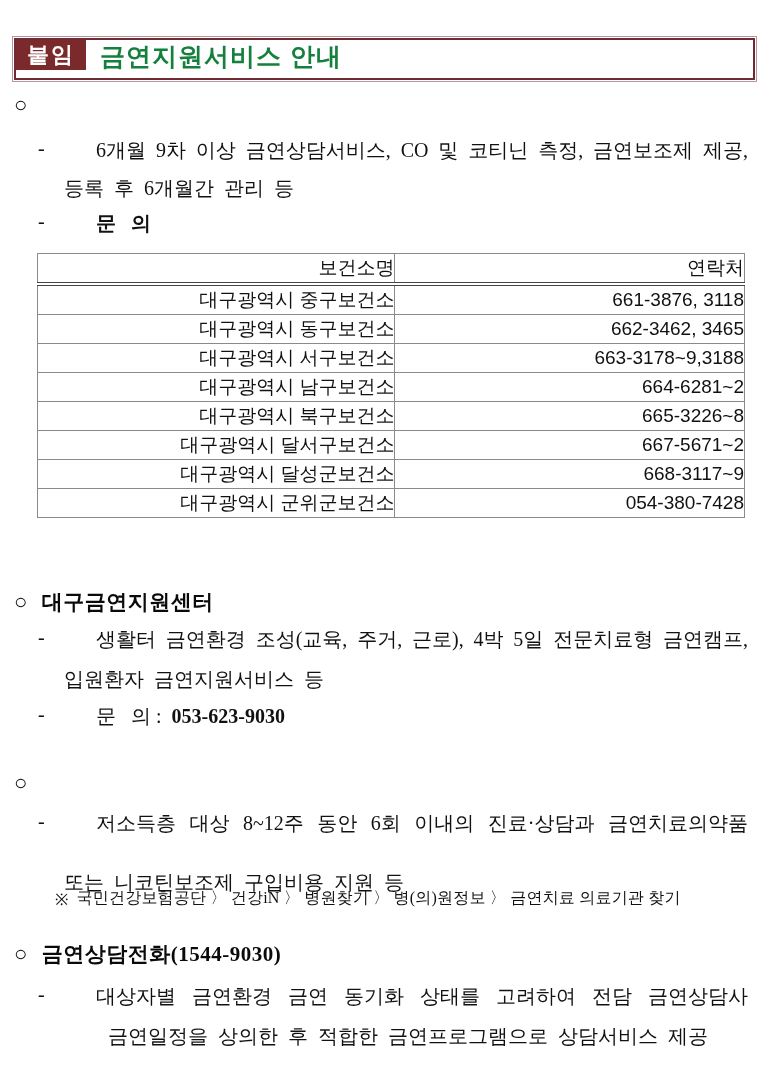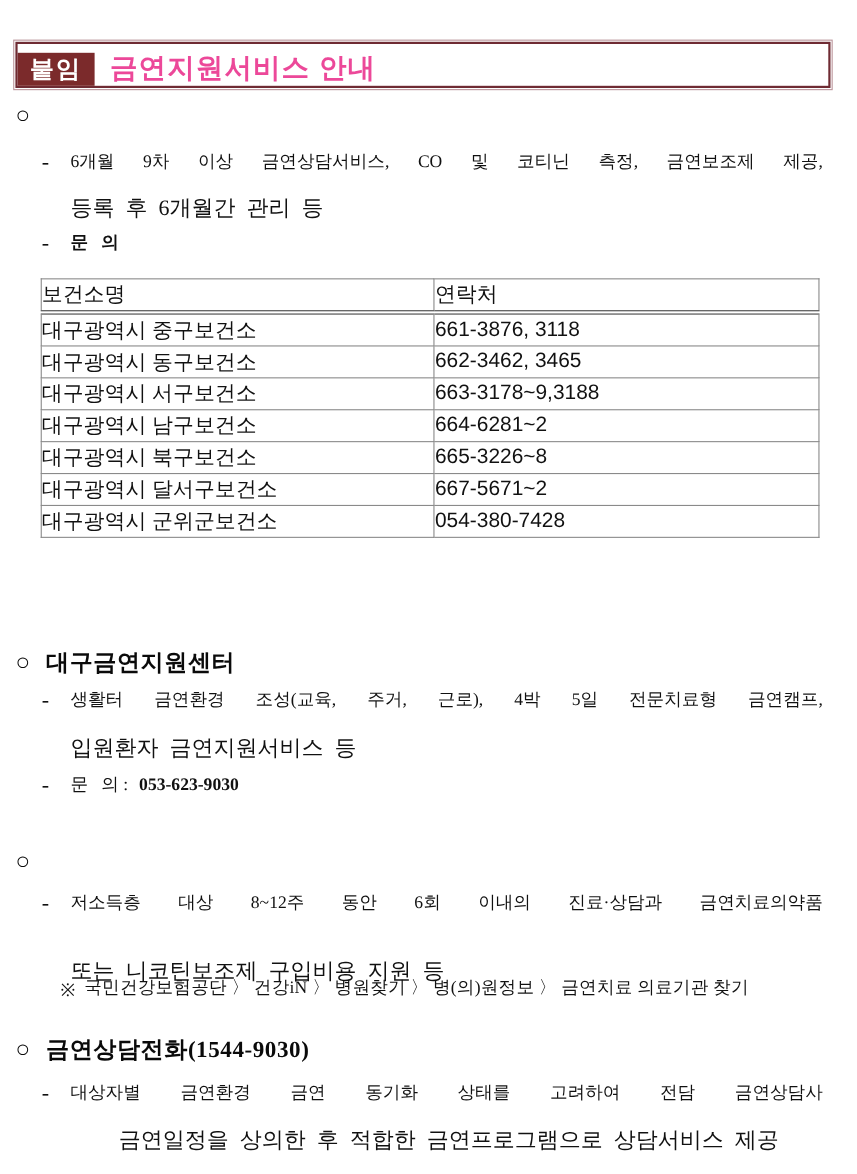"붙임" .header-box { align-items: flex-end -> flex-start }
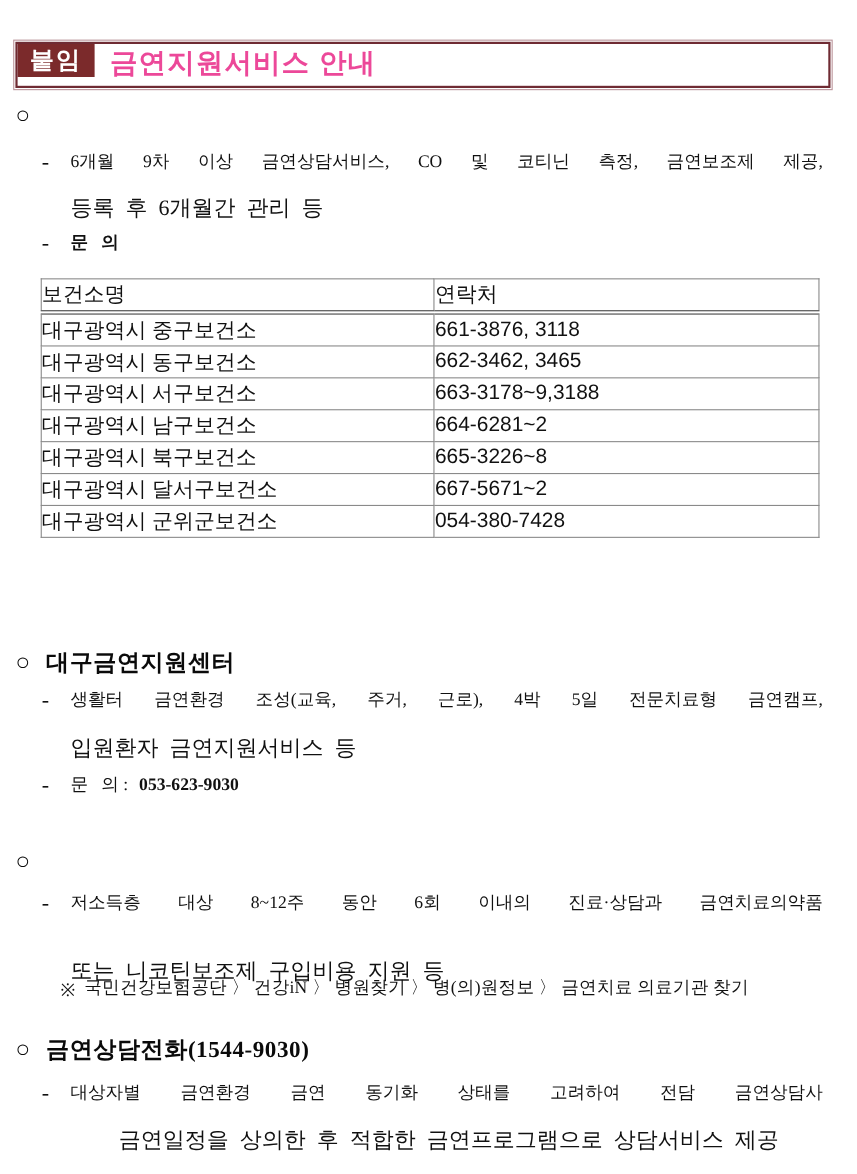"금연지원서비스 안내" .doc-title { color: #ec4899 -> #15803d }
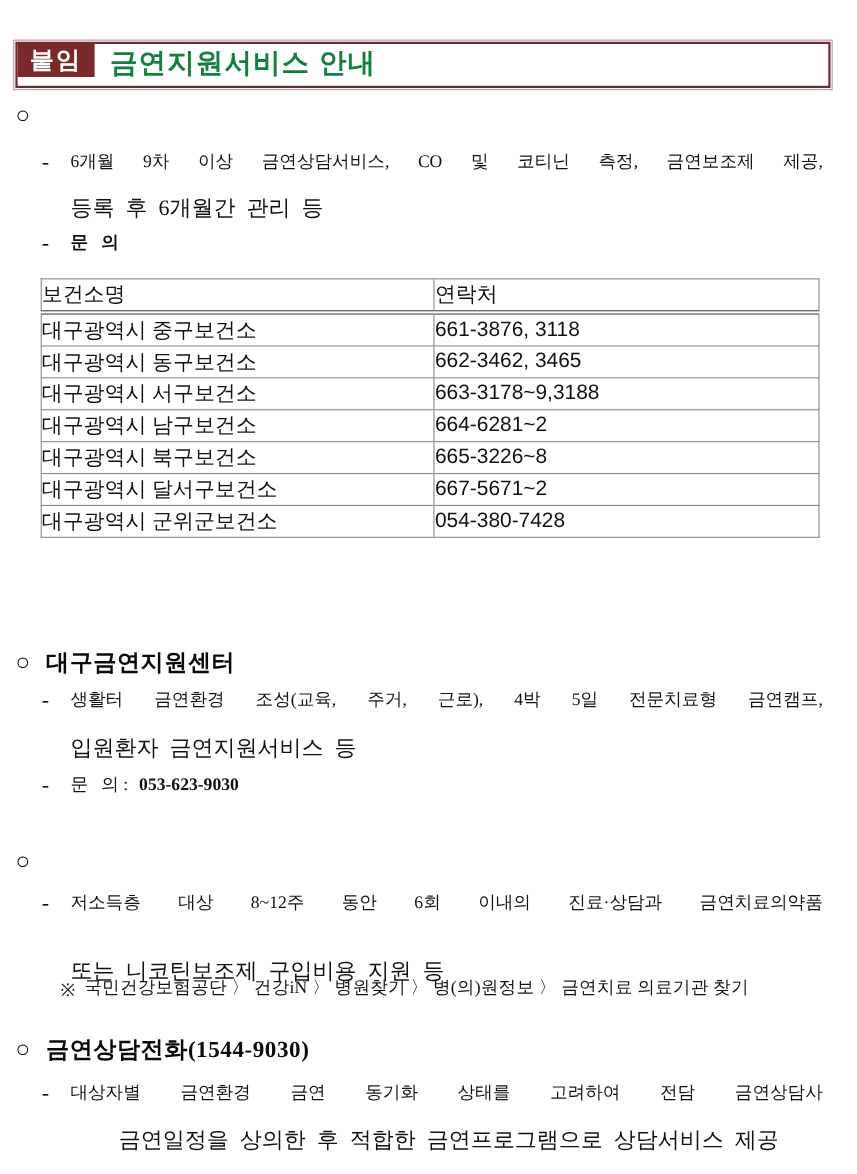"6개월 9차 이상 금연상담서비스, CO" .dash-line .txt { font-size: 16px -> 20px; margin-left: none -> 32px }
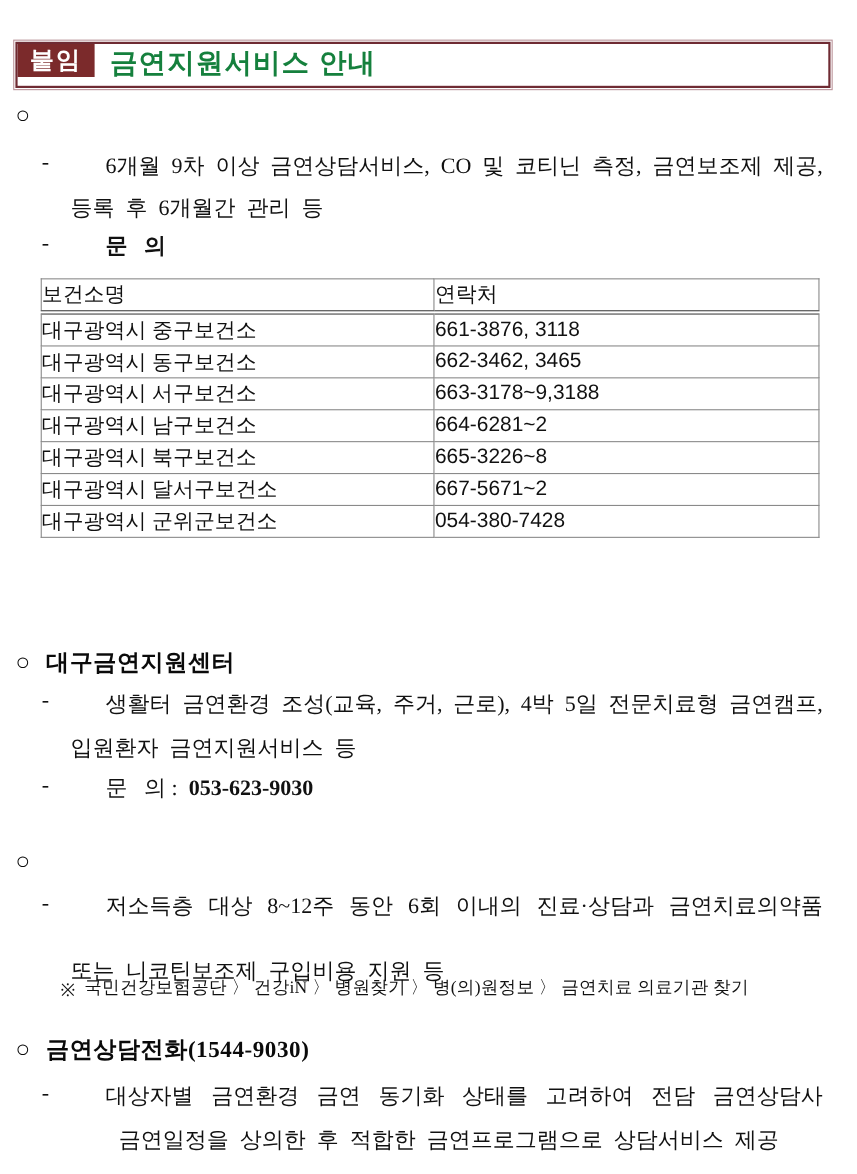"보건소명" table.contact th, table.contact td { text-align: left -> right }
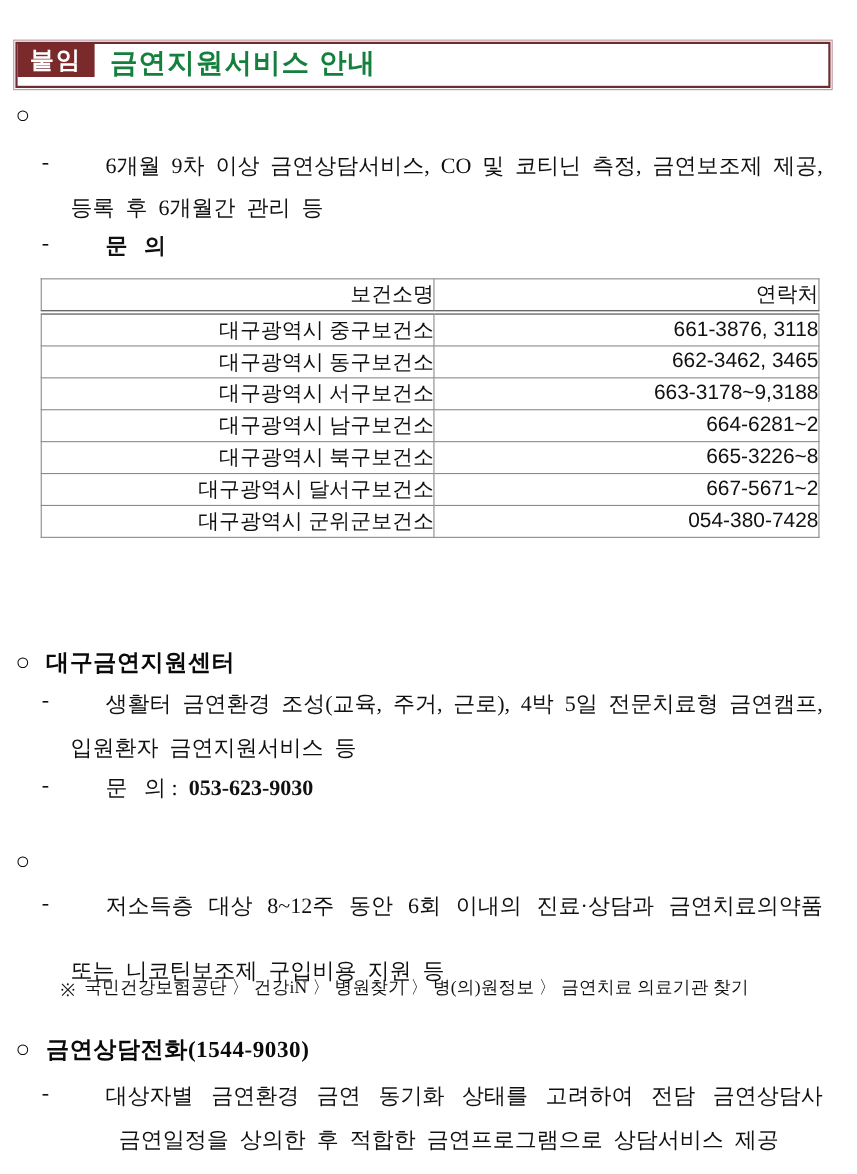"대구광역시 달성군보건소" tr { html: none -> <tr> <td>대구광역시 달성군보건소</td> <td>668-3117~9</td> </tr> }
